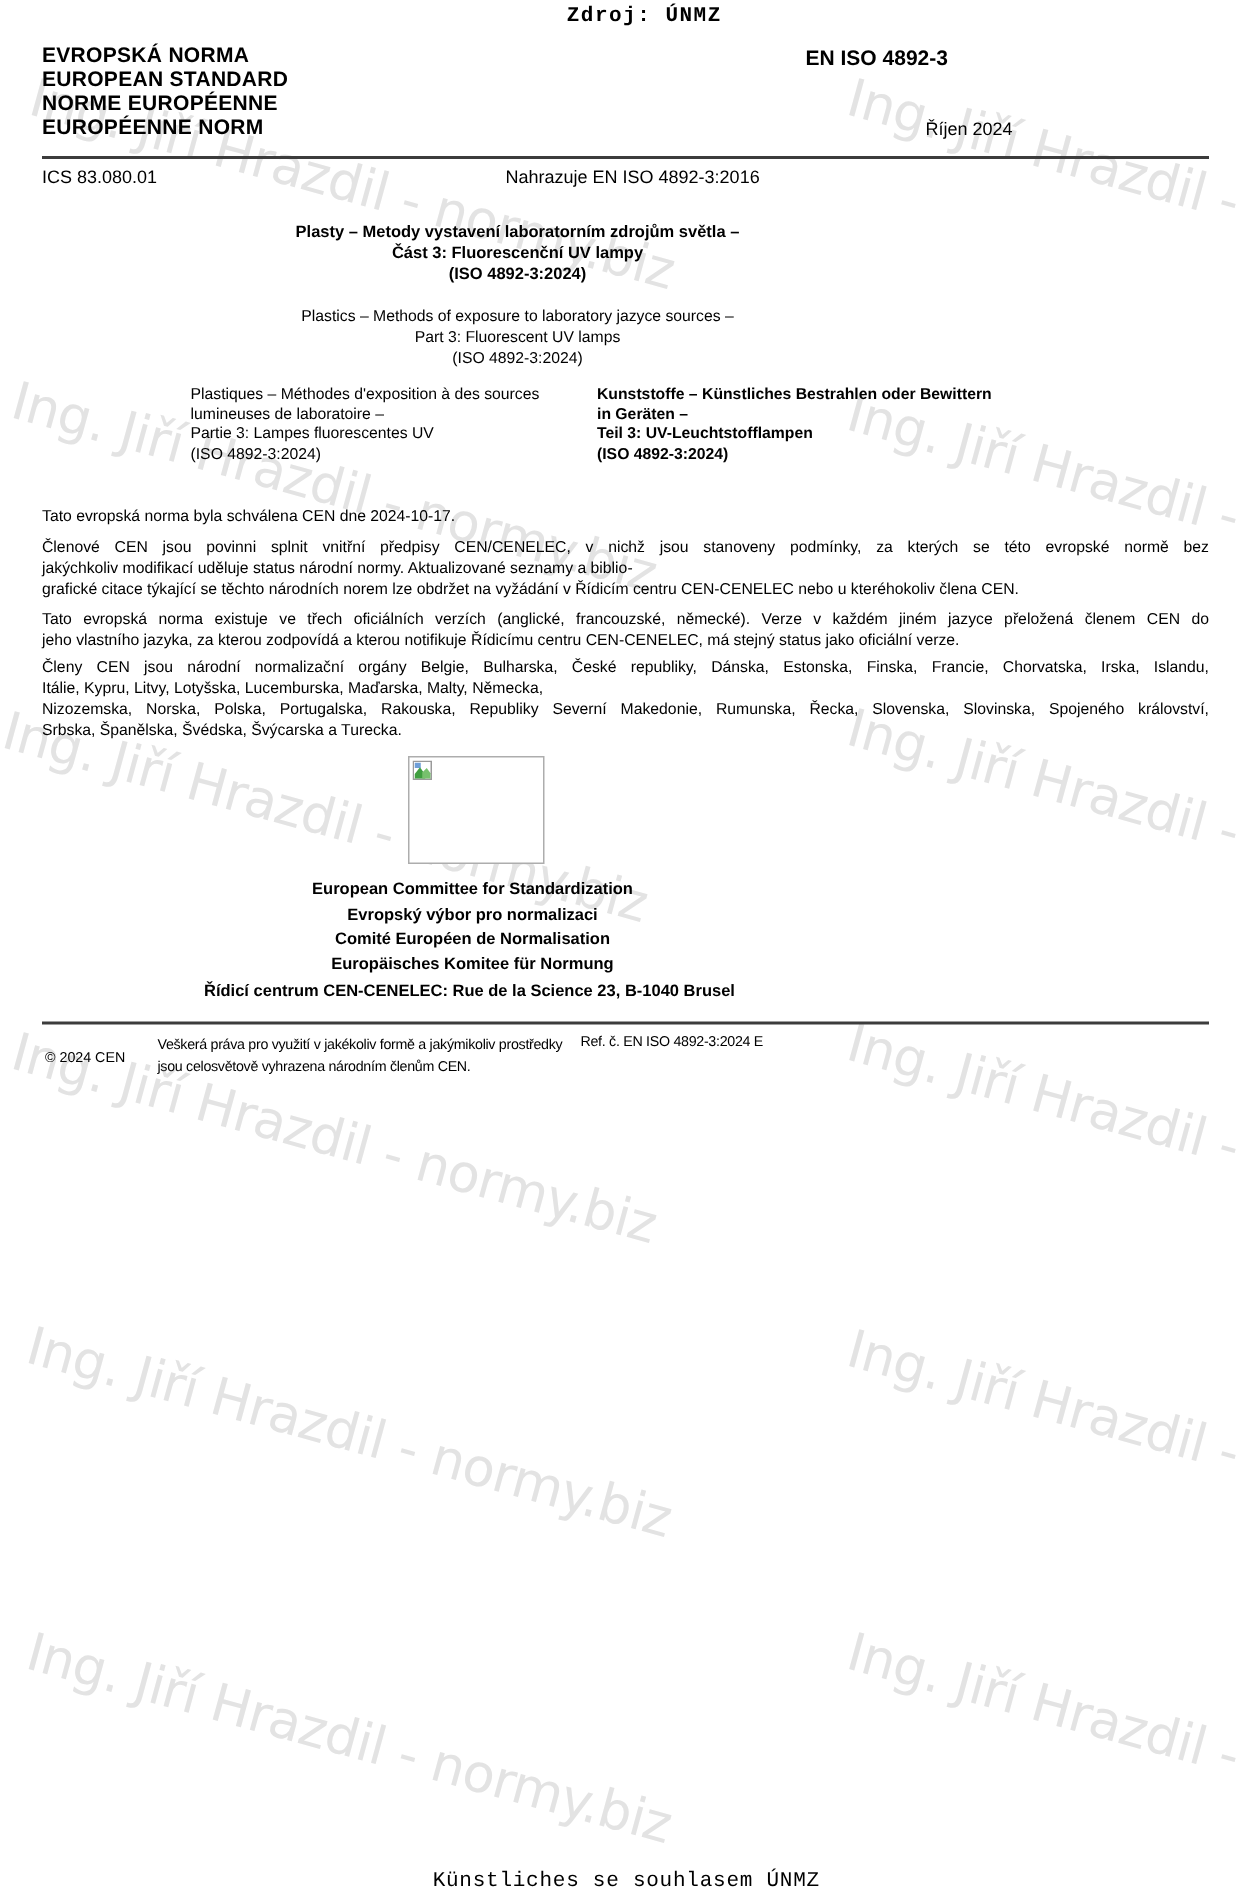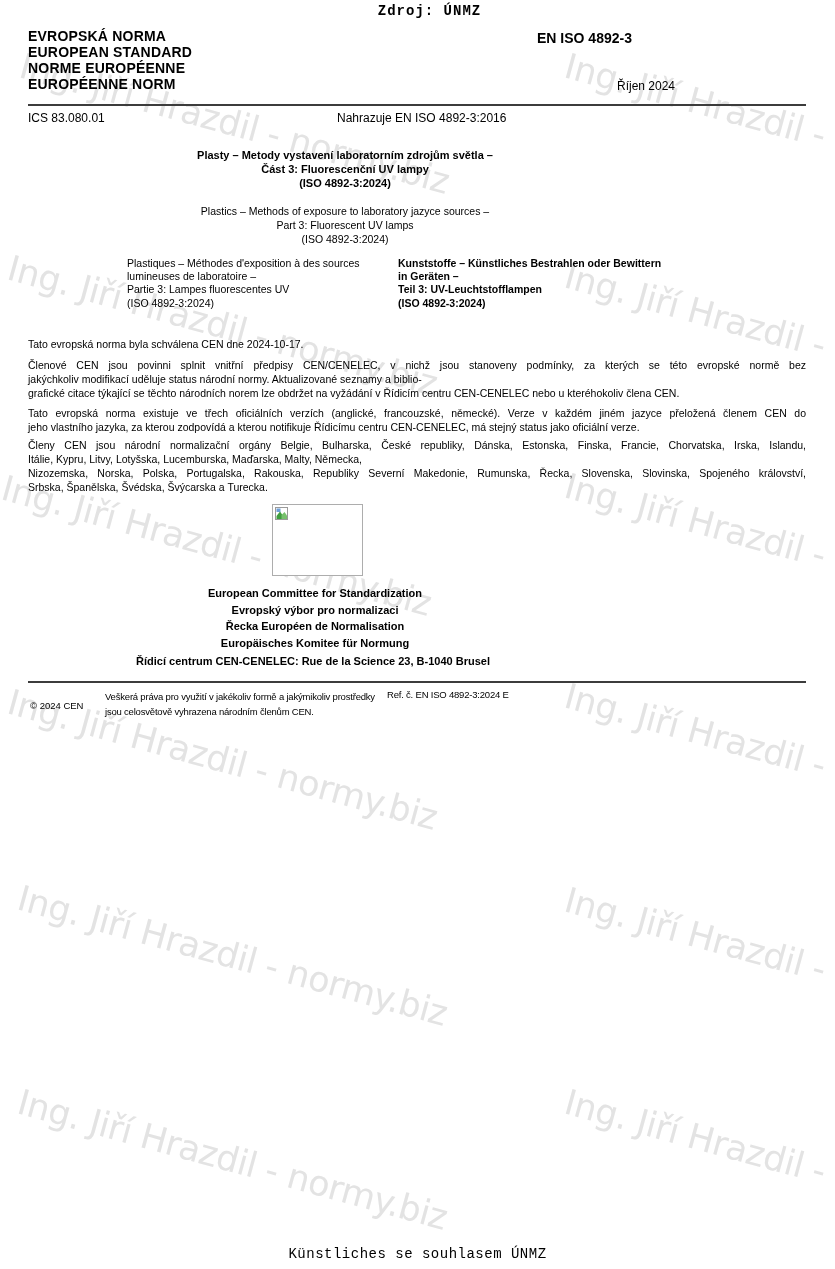"Řecka Européen de Normalisation" div { text: Řecka -> Comité }
